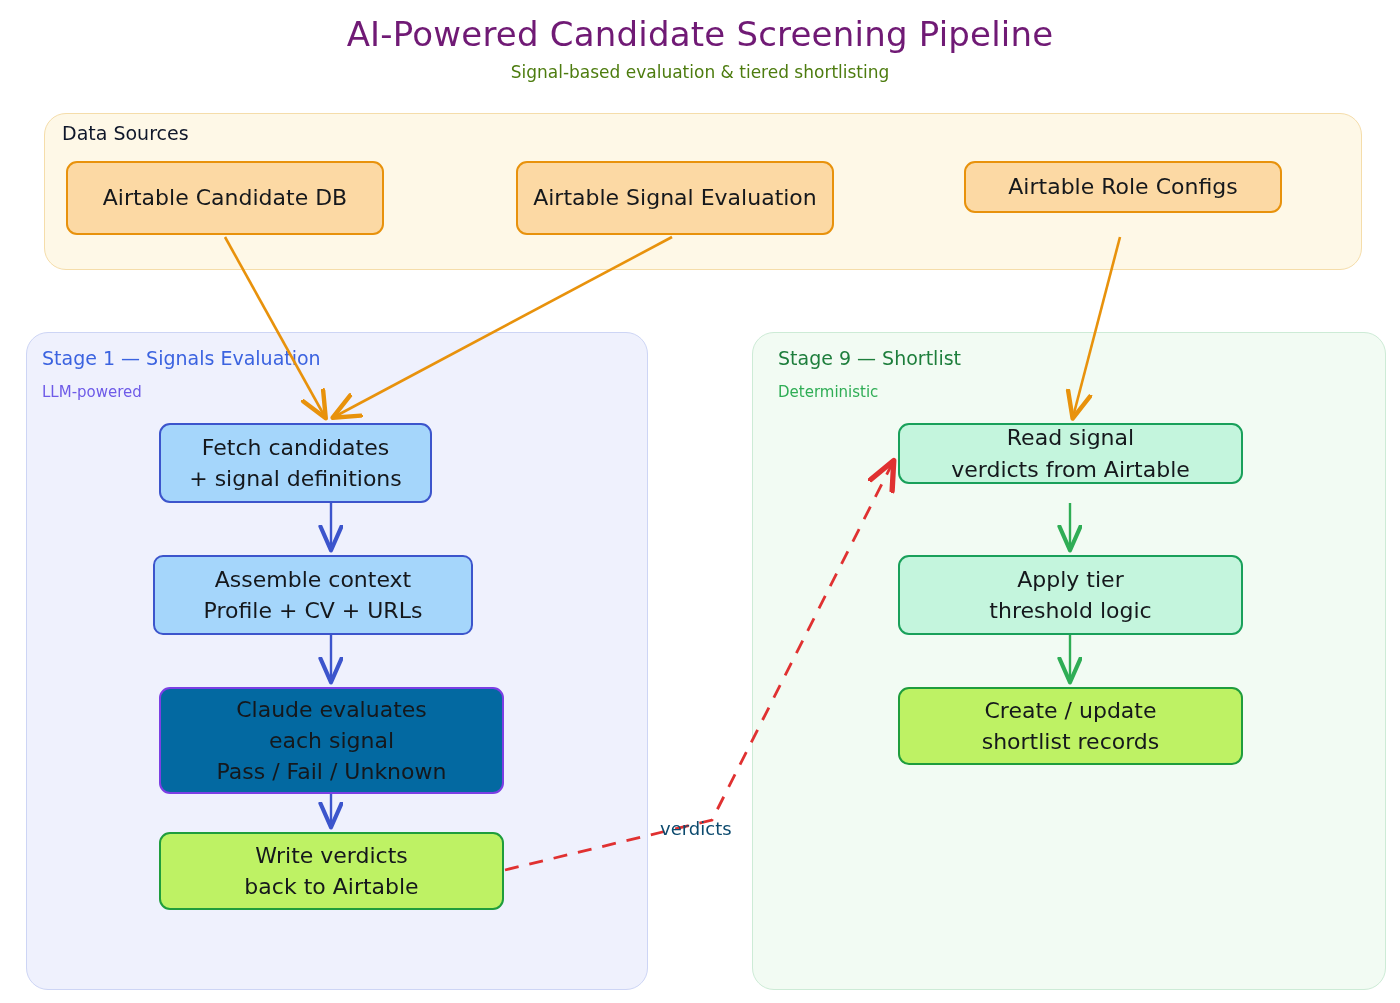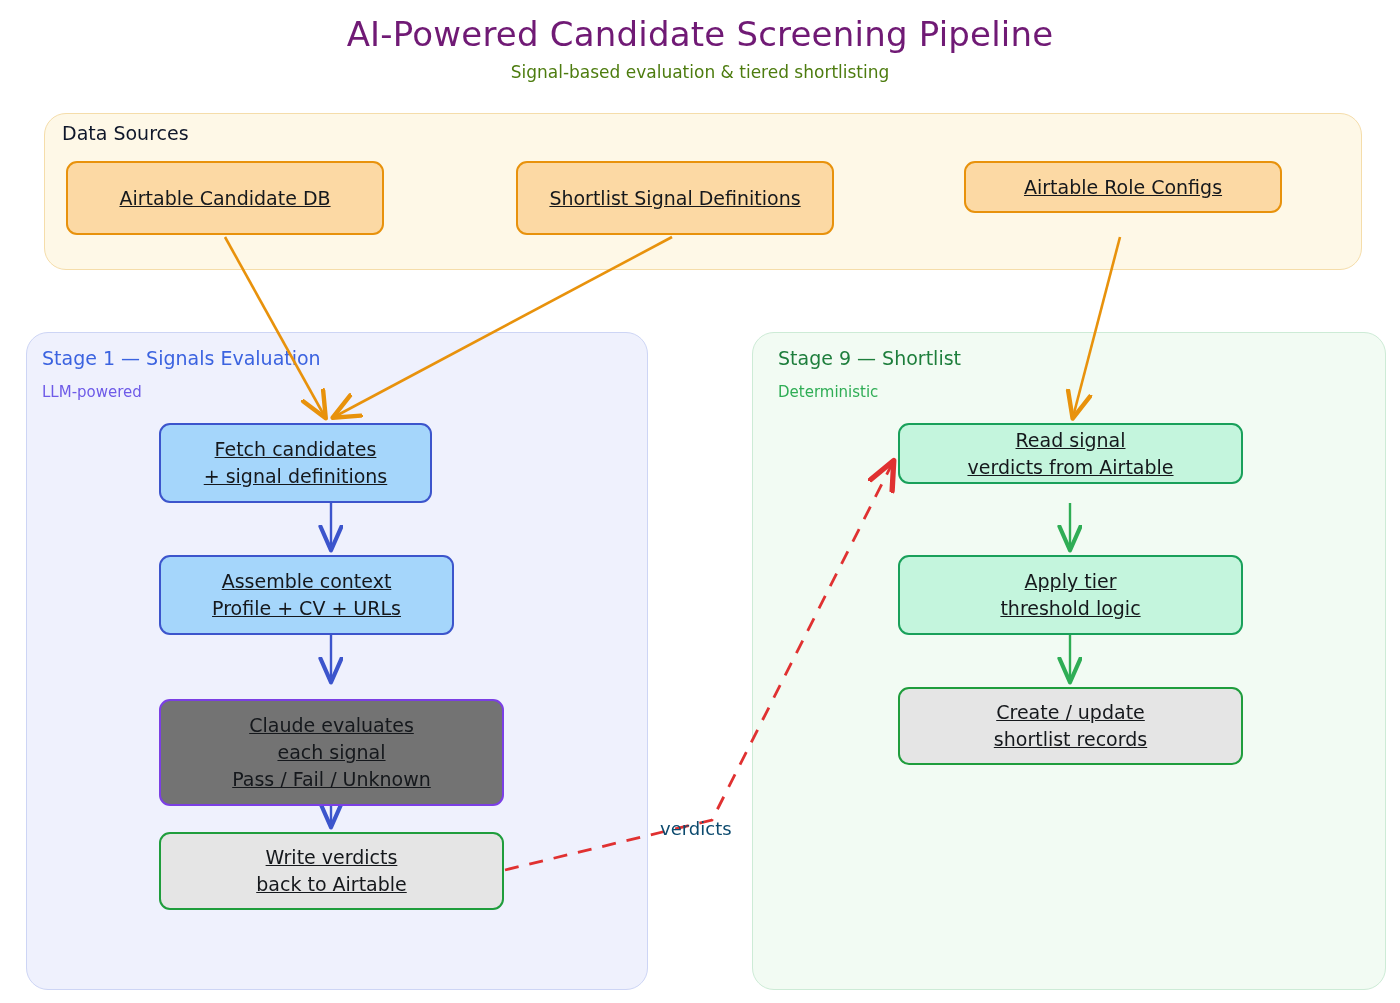"Airtable Candidate DB" .node { font-size: 19px -> 22px; text-decoration: underline -> none }
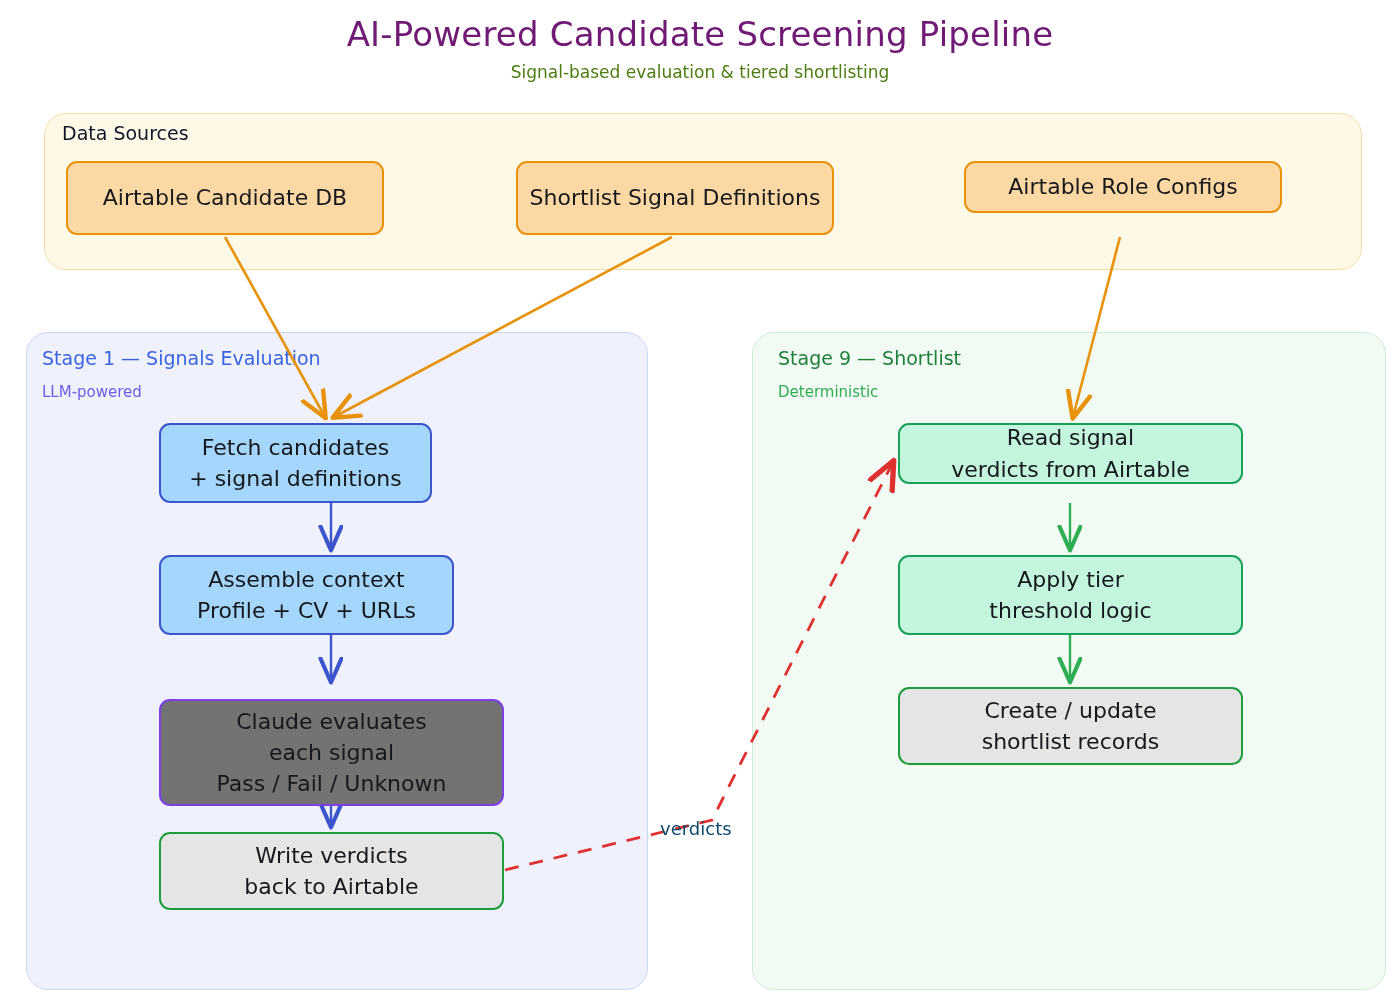"Shortlist Signal Definitions" div.node { text: Shortlist Signal Definitions -> Airtable Signal Evaluation }
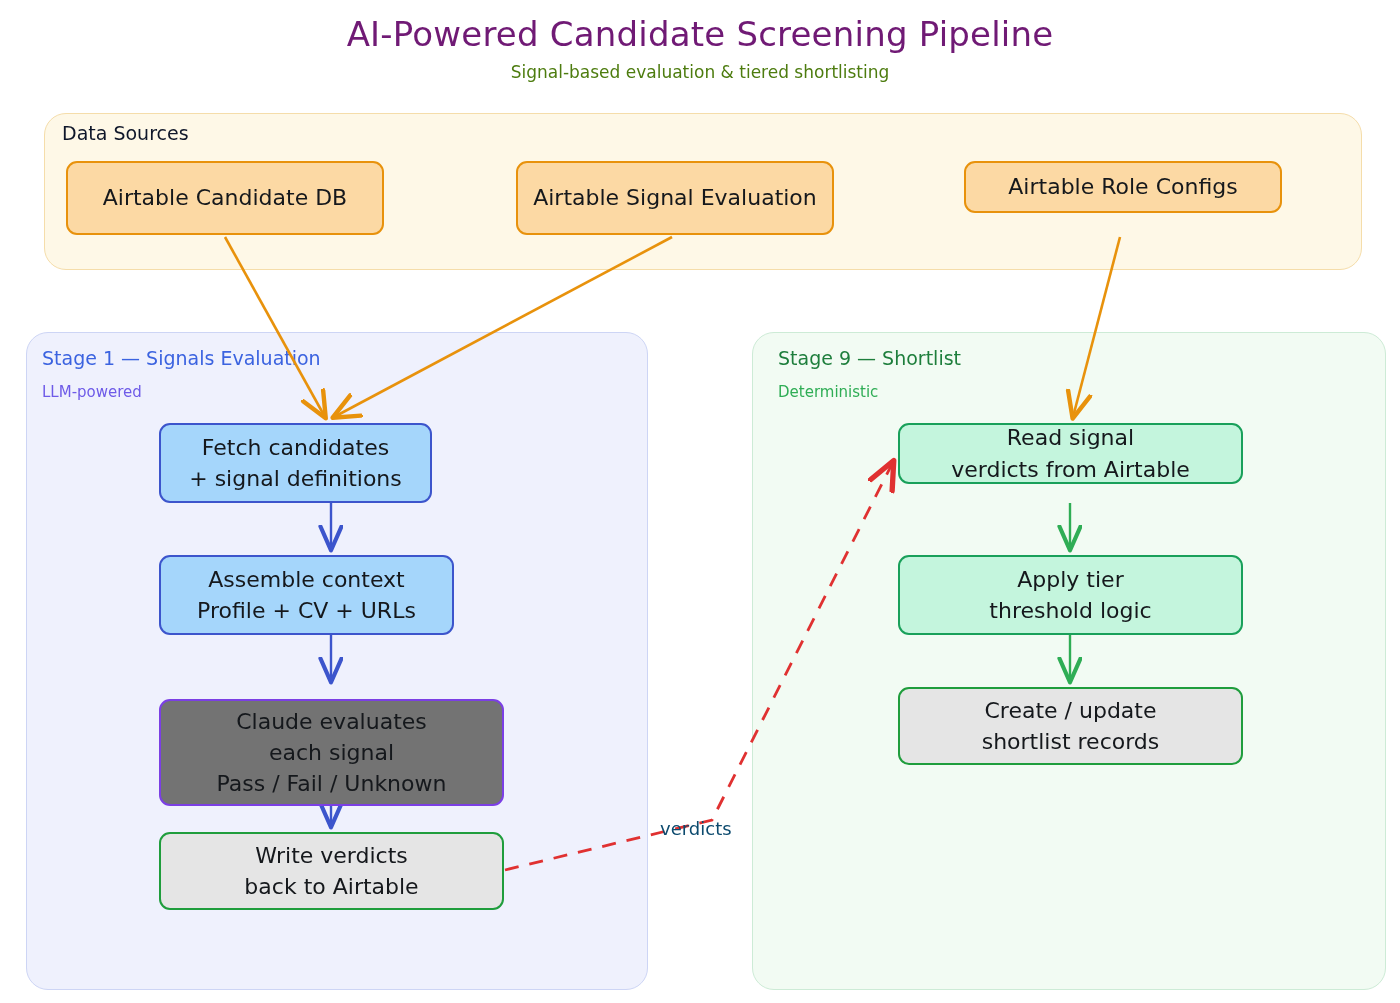"Assemble context" #node-assemble { border-radius: none -> 10px; left: 159px -> 153px; width: 295px -> 320px }
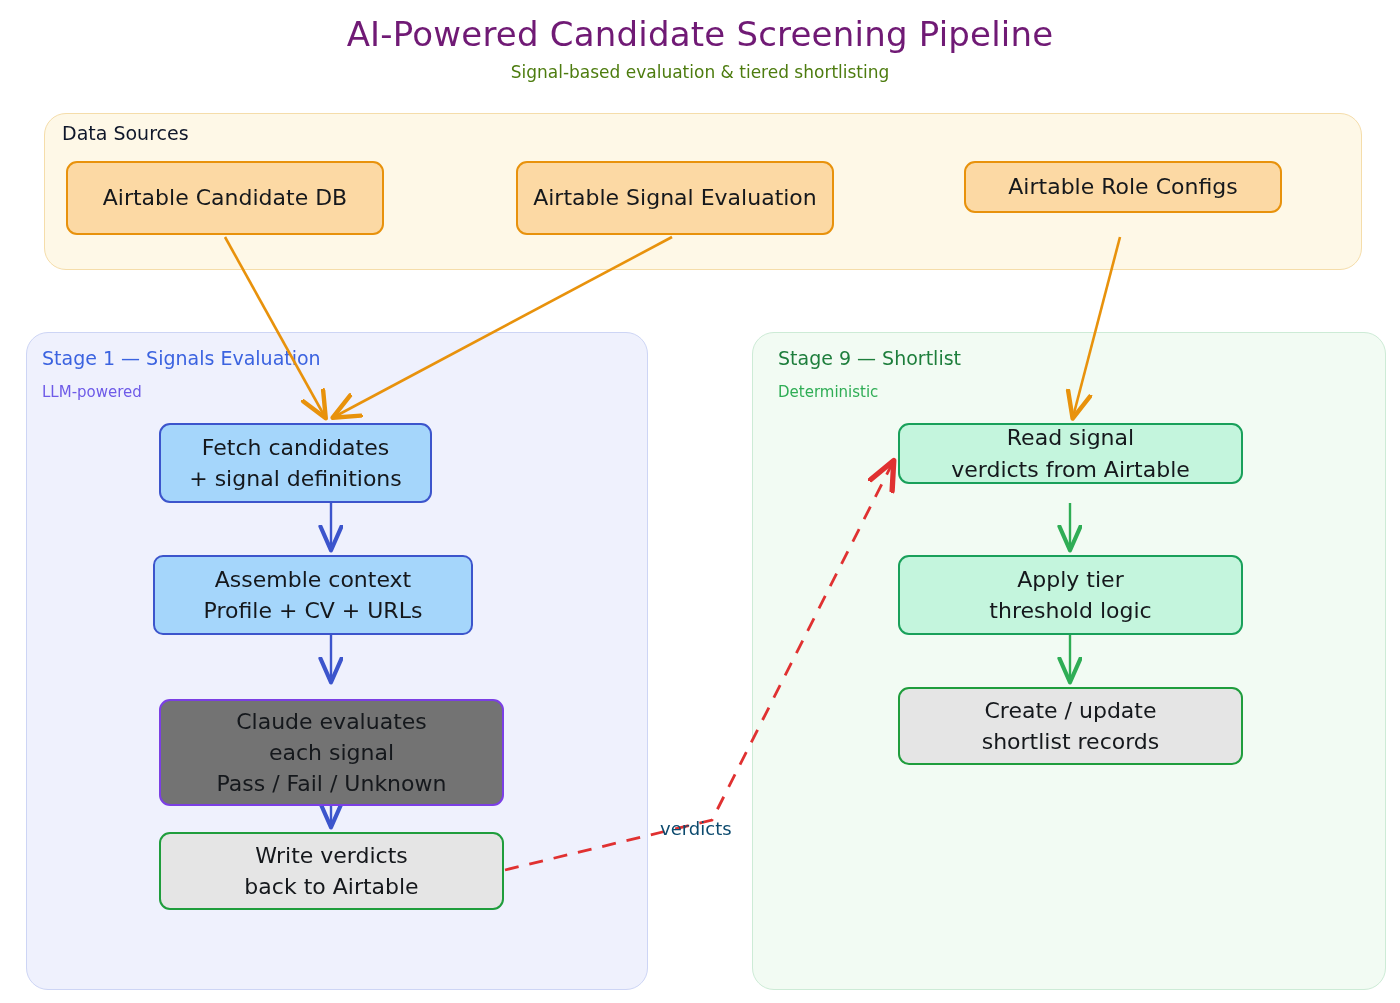"Claude evaluates" .n-purple { background: #737373 -> #0369a1; margin-top: 12px -> none }
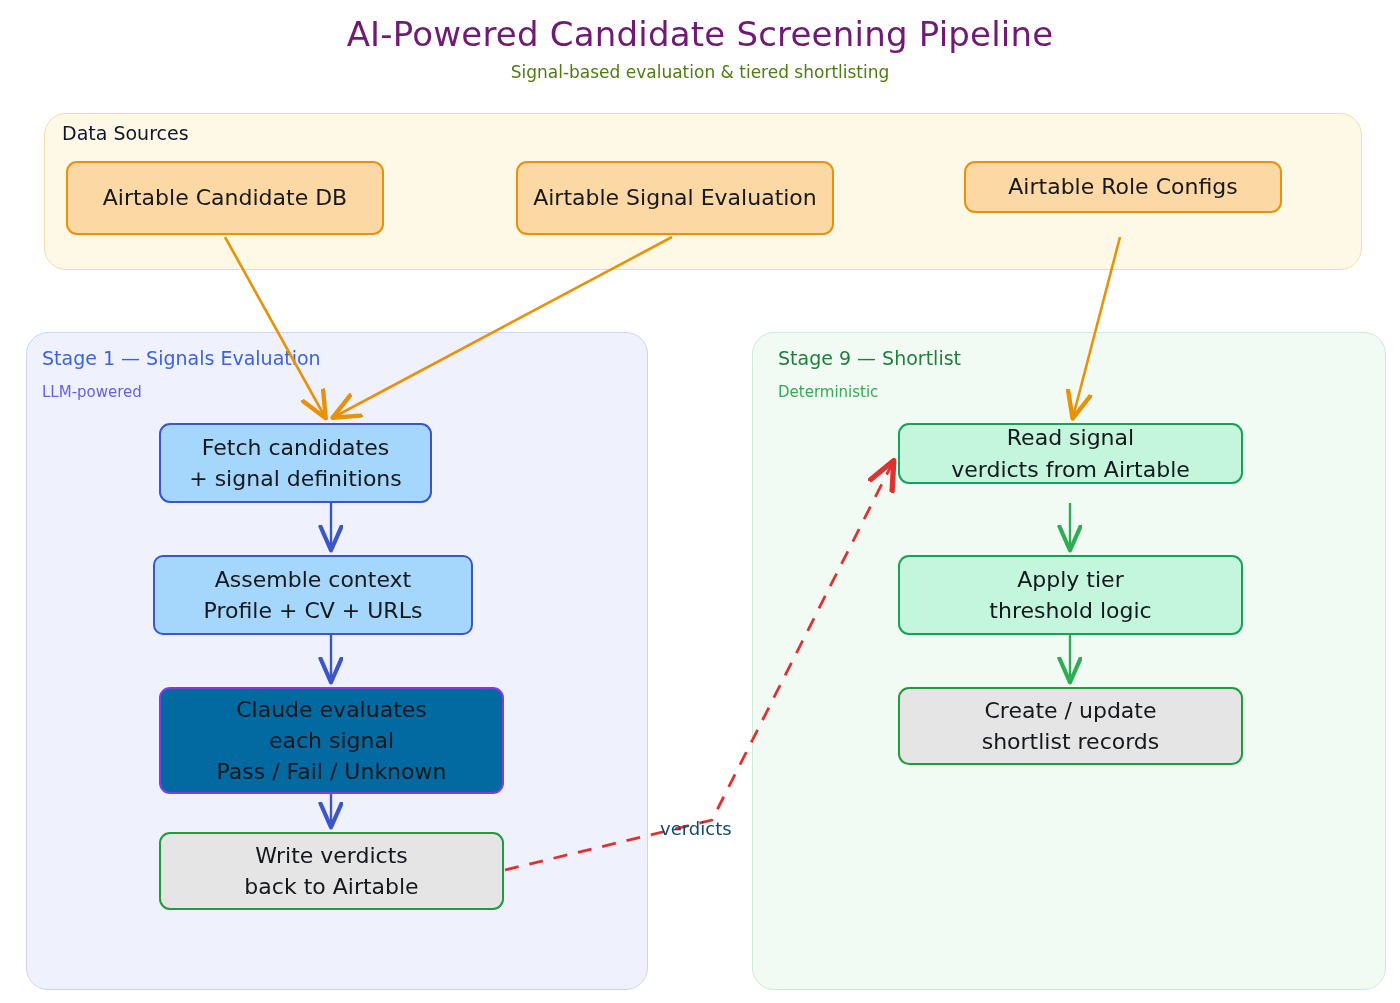"Create / update" .n-green { background: #e5e5e5 -> #bef264 }
